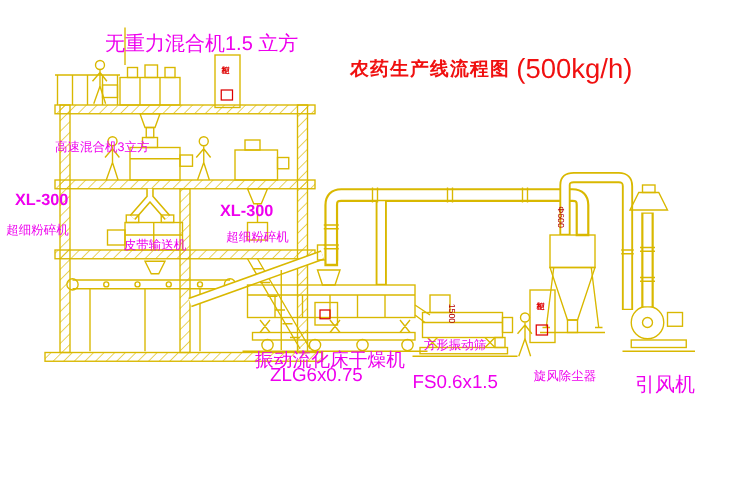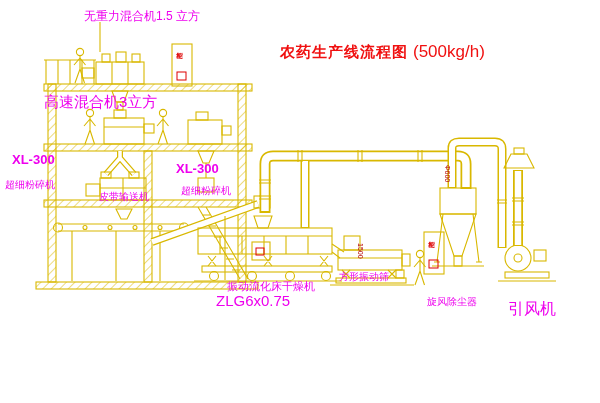"无重力混合机1.5 立方" div.lbl { font-size: 12px -> 16px; top: 10px -> 28px }
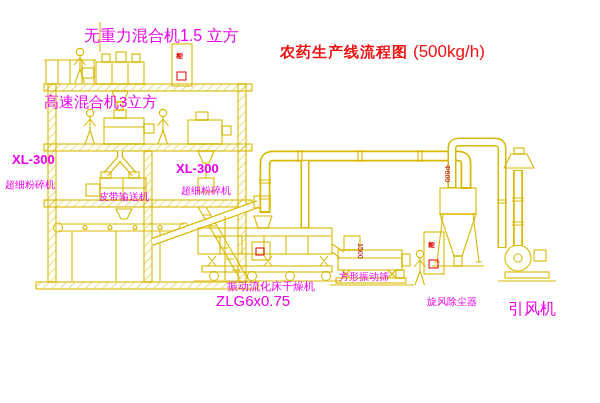"(500kg/h)" #title .t2 { font-size: 17px -> 22px }
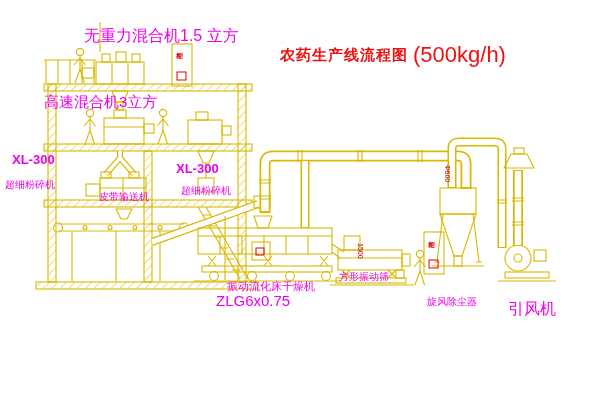"高速混合机3立方" div.lbl { font-size: 15px -> 10px; top: 94px -> 114px }
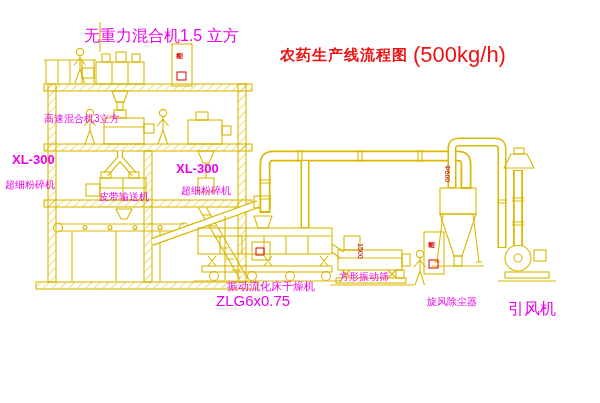"振动流化床干燥机" div.lbl { font-size: 11px -> 15px; left: 227px -> 204px }
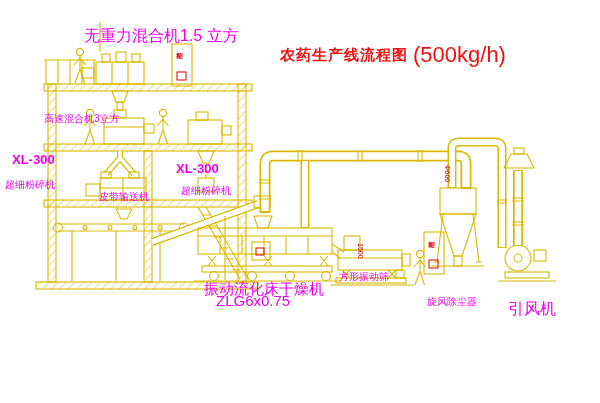"FS0.6x1.5" div.lbl { html: none -> <div>FS0.6x1.5</div> }
